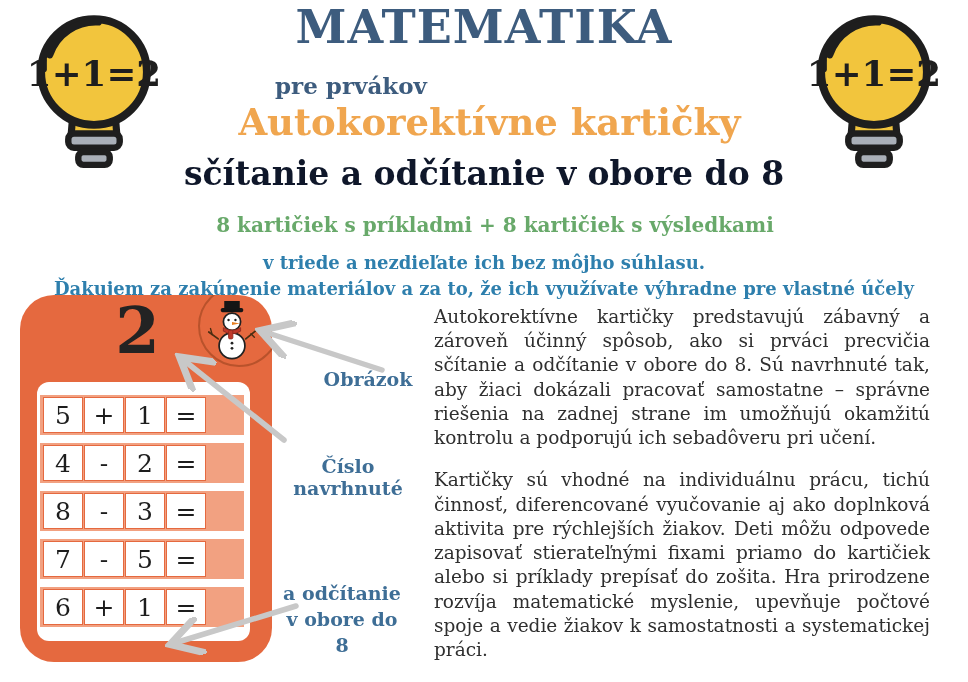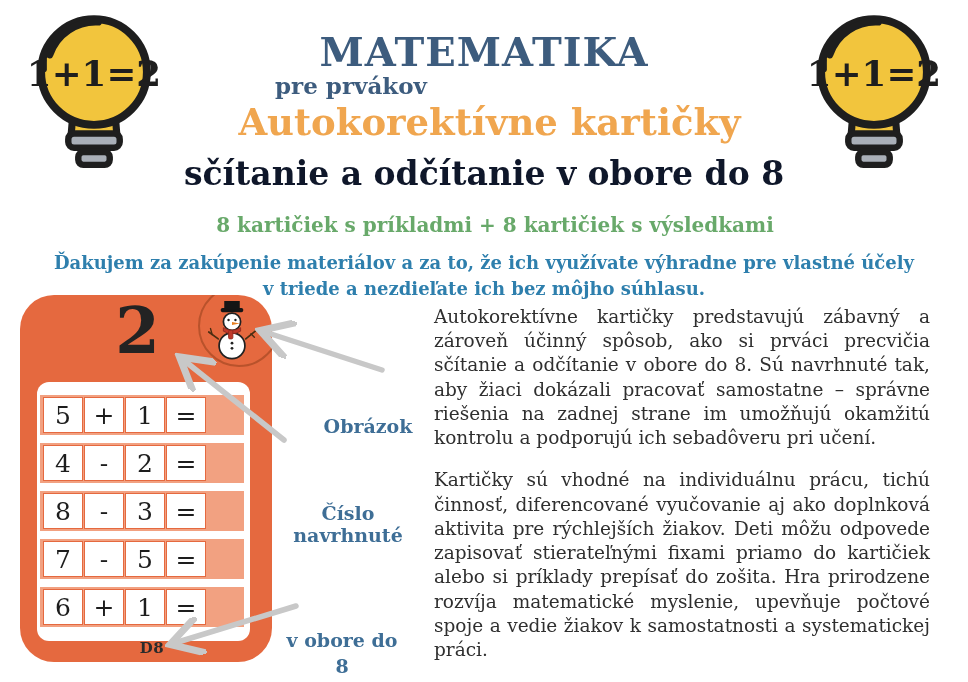"MATEMATIKA" .title { font-size: 40px -> 46px; top: 28px -> 0 }
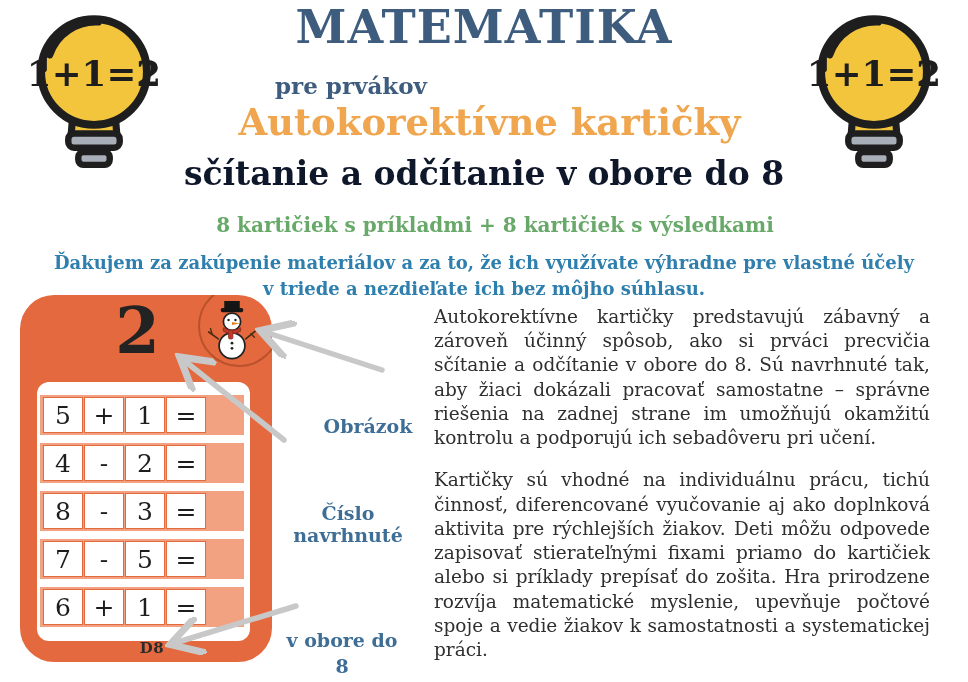"Ďakujem za zakúpenie materiálov a" div { order: before "v triede a nezdieľate ich" -> after "v triede a nezdieľate ich" }
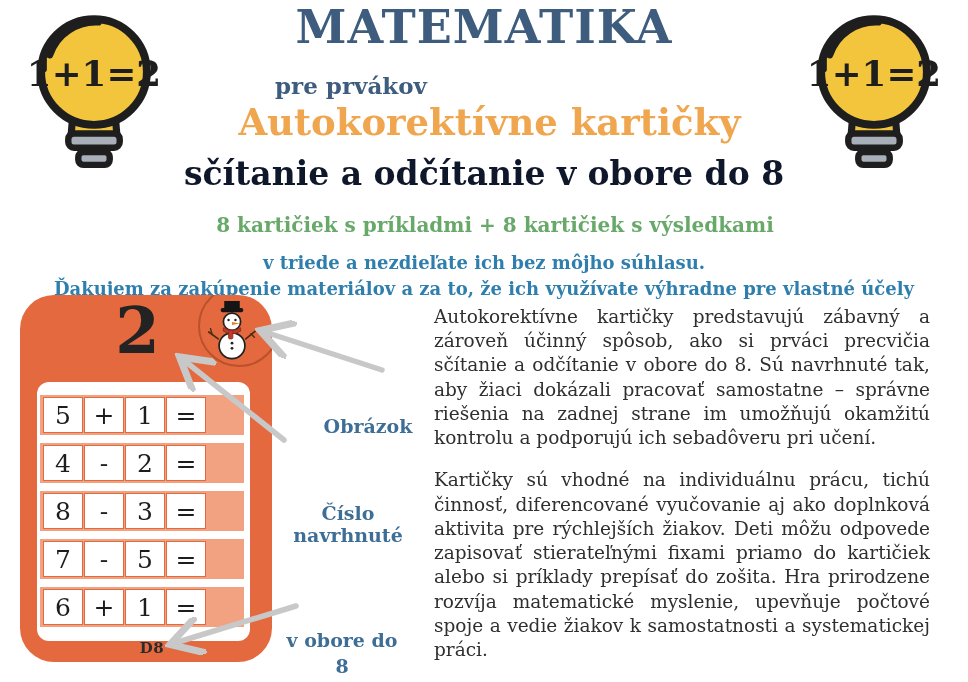"Obrázok" .ann { margin-top: 47px -> none }
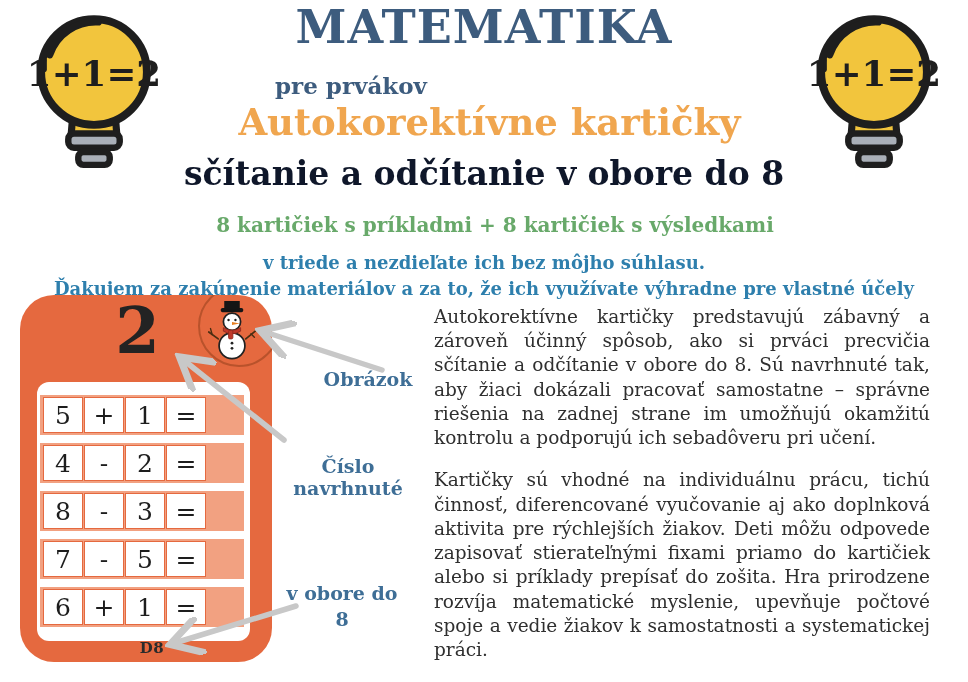"a odčítanie" div { html: none -> <div>a odčítanie</div> }
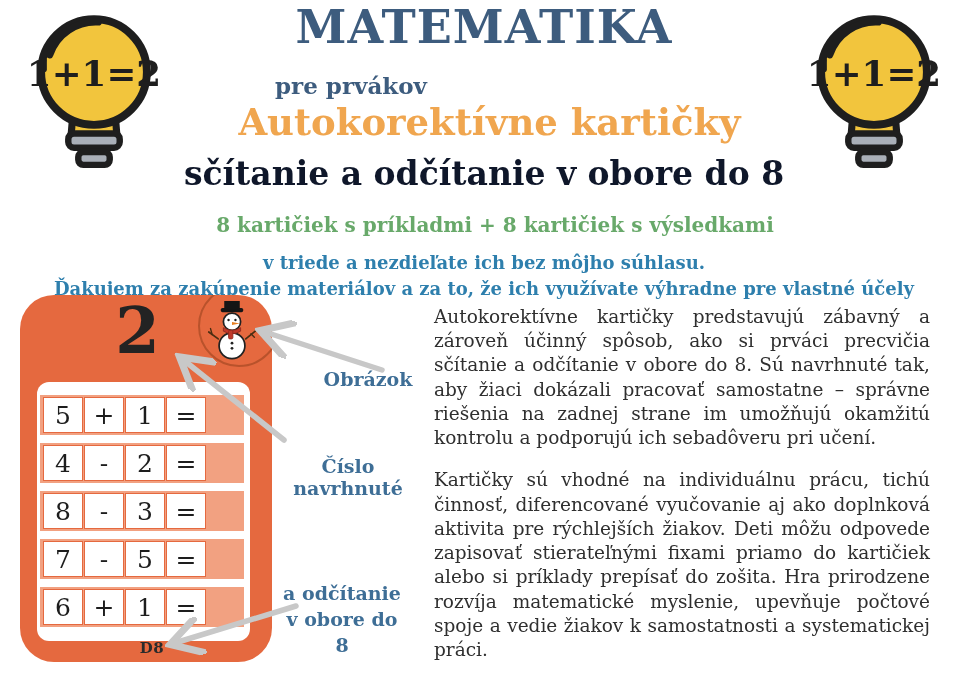"D8" div.card-code { html: <div>D8</div> -> none }
